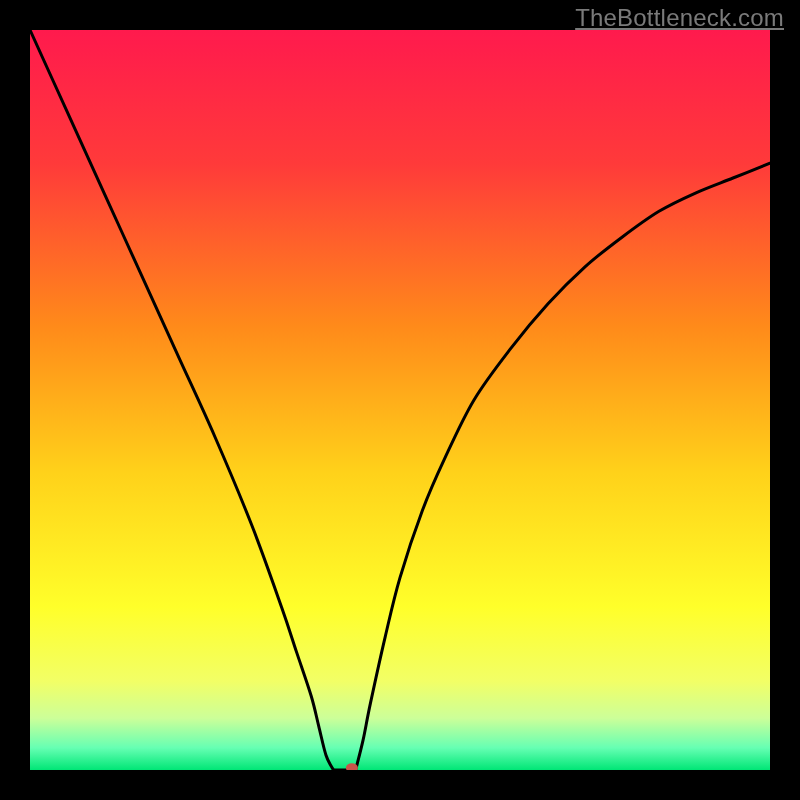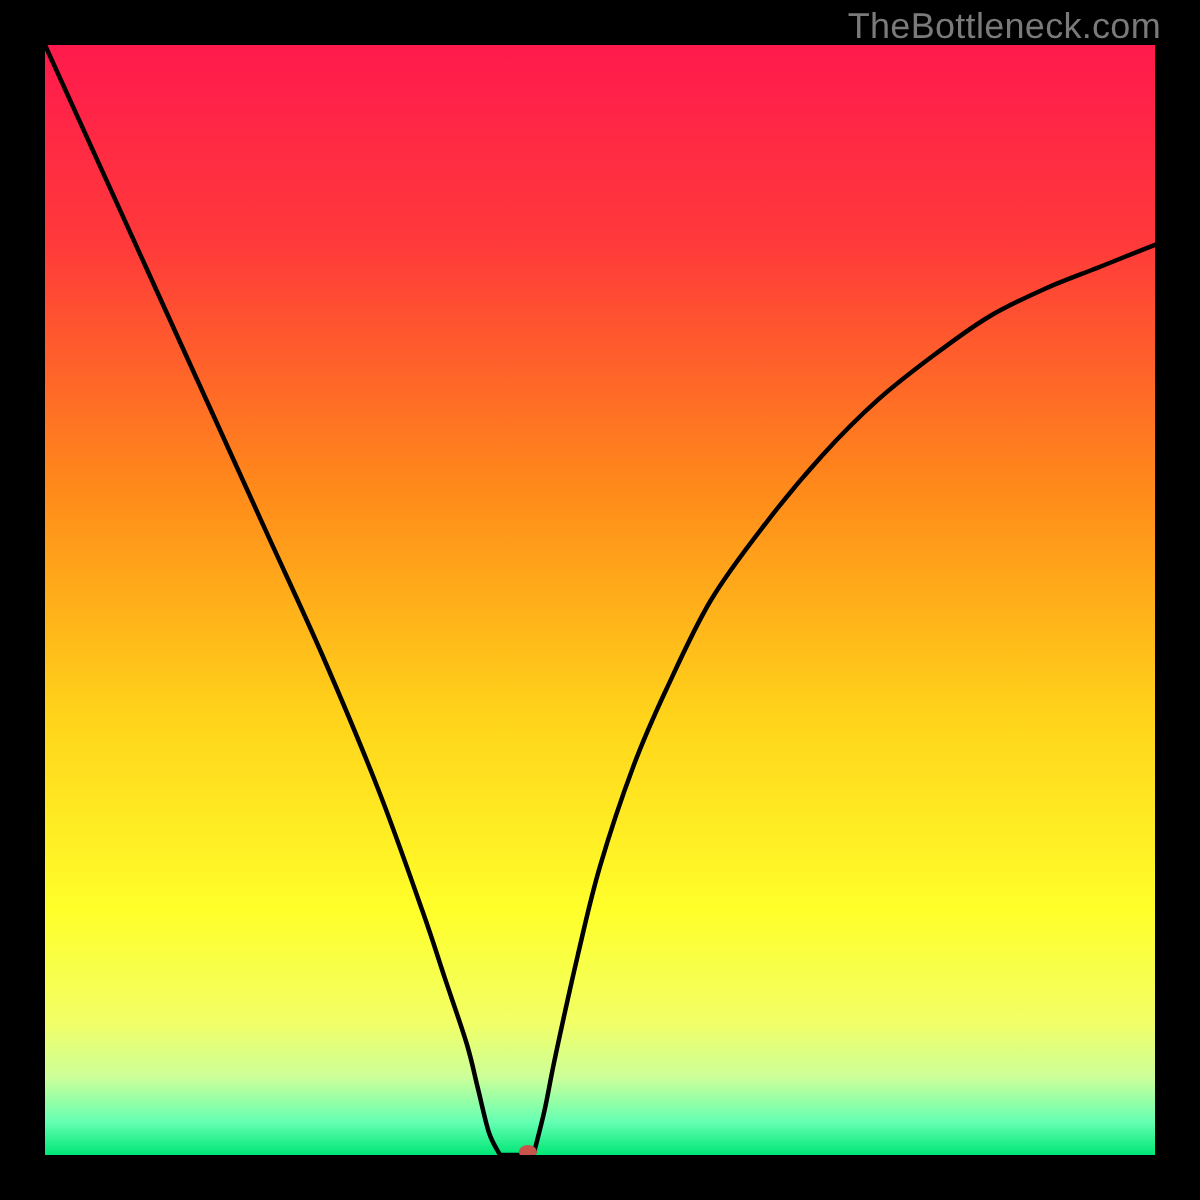"TheBottleneck.com" .watermark { right: 26px -> 16px; text-decoration: none -> underline }
